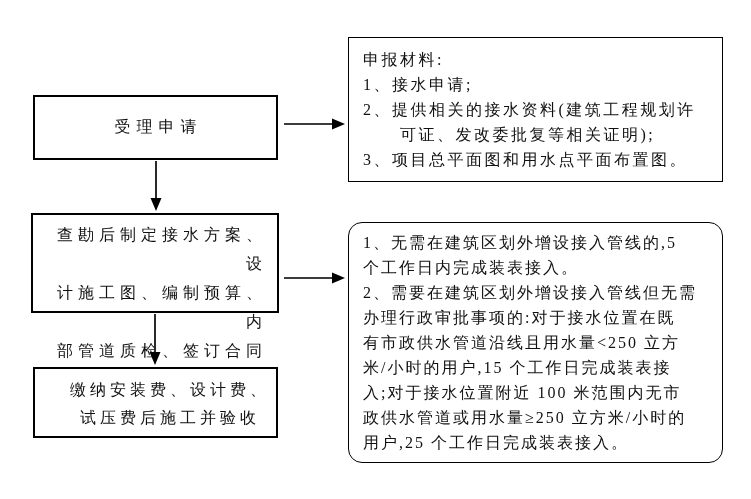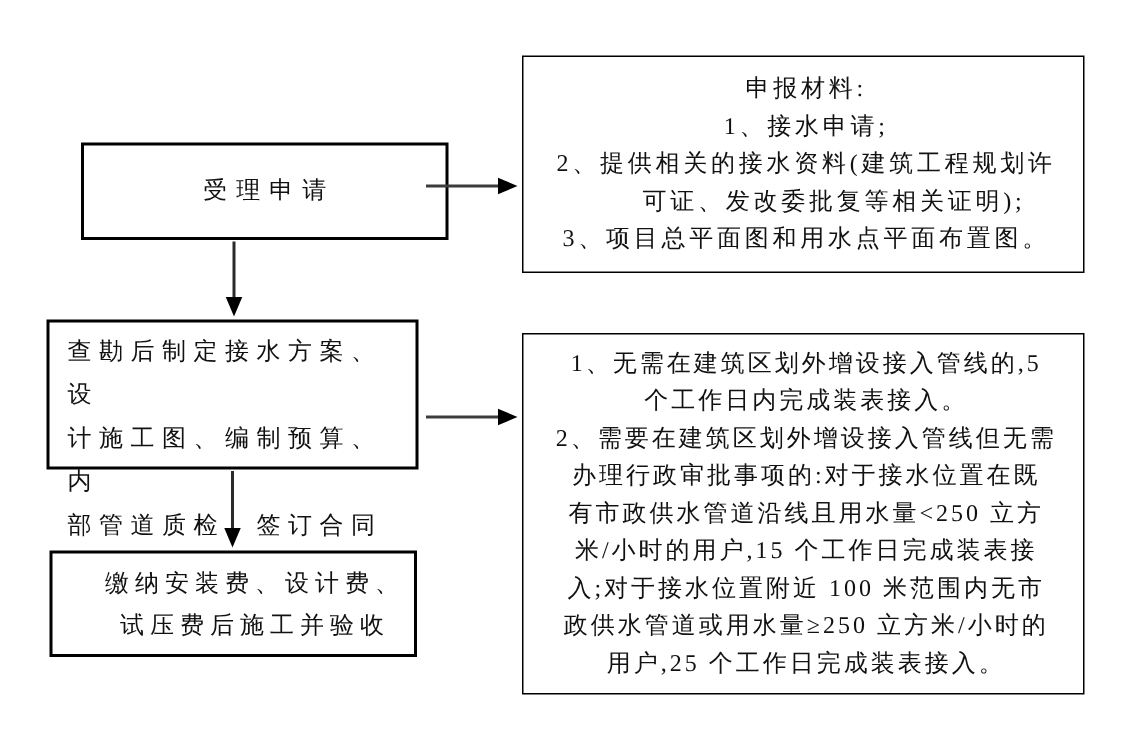"申报材料:" .note { text-align: center -> none }
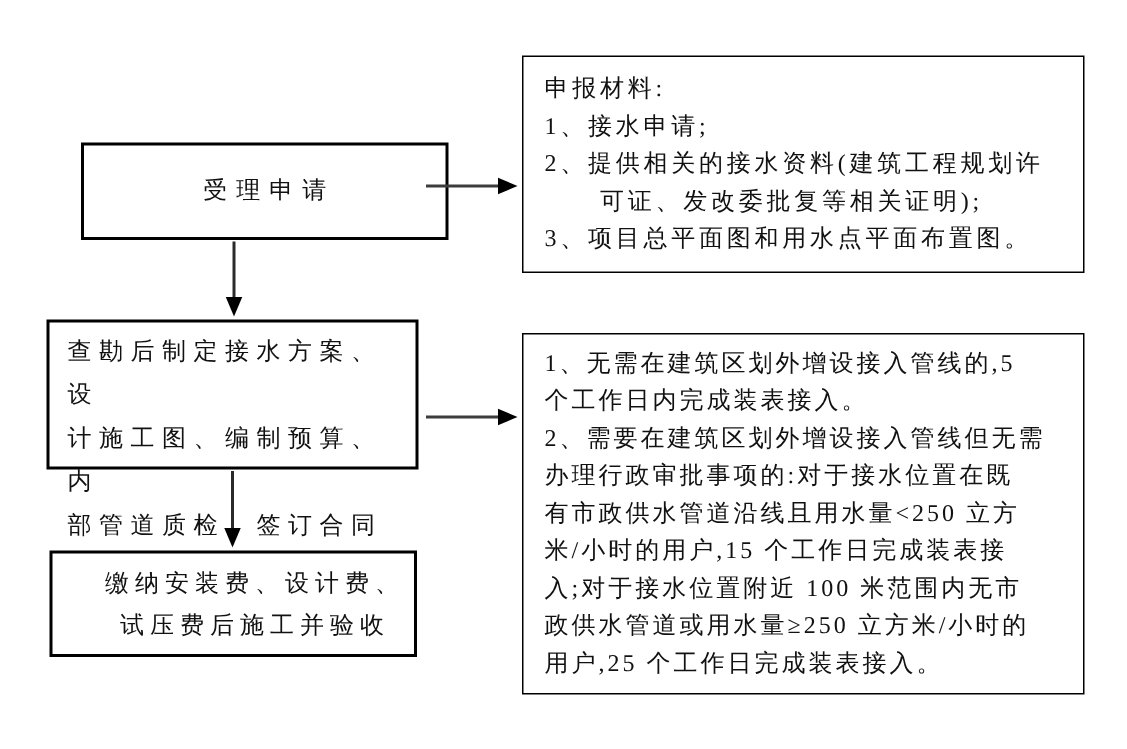"受理申请" .pos-accept { margin-left: 21px -> none }
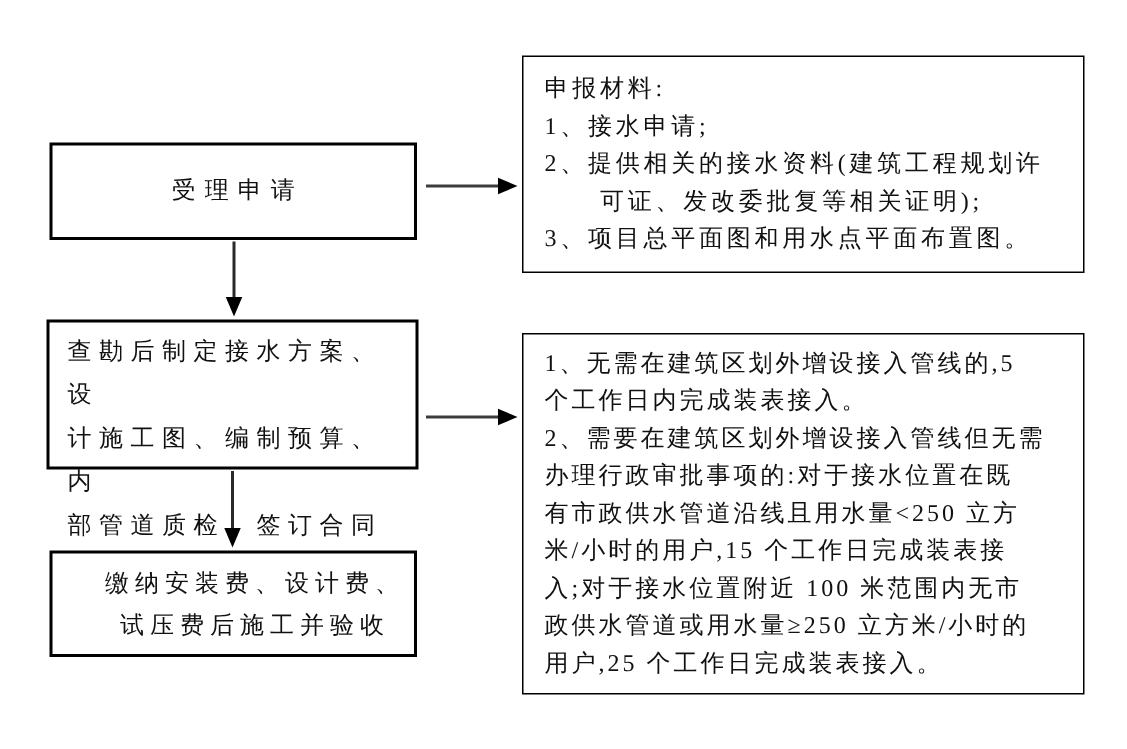"查勘后制定接水方案、设" .step-survey { text-align: none -> right }
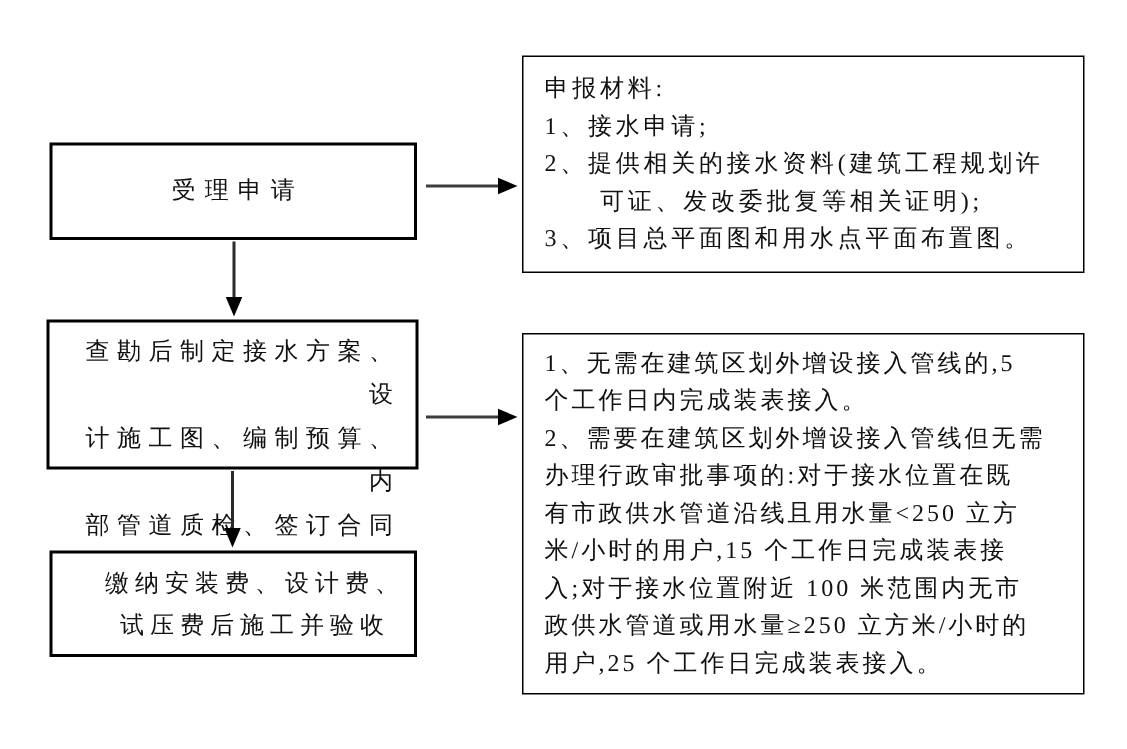"1、无需在建筑区划外增设接入管线的,5" .note-timelines { border-radius: none -> 14px }
